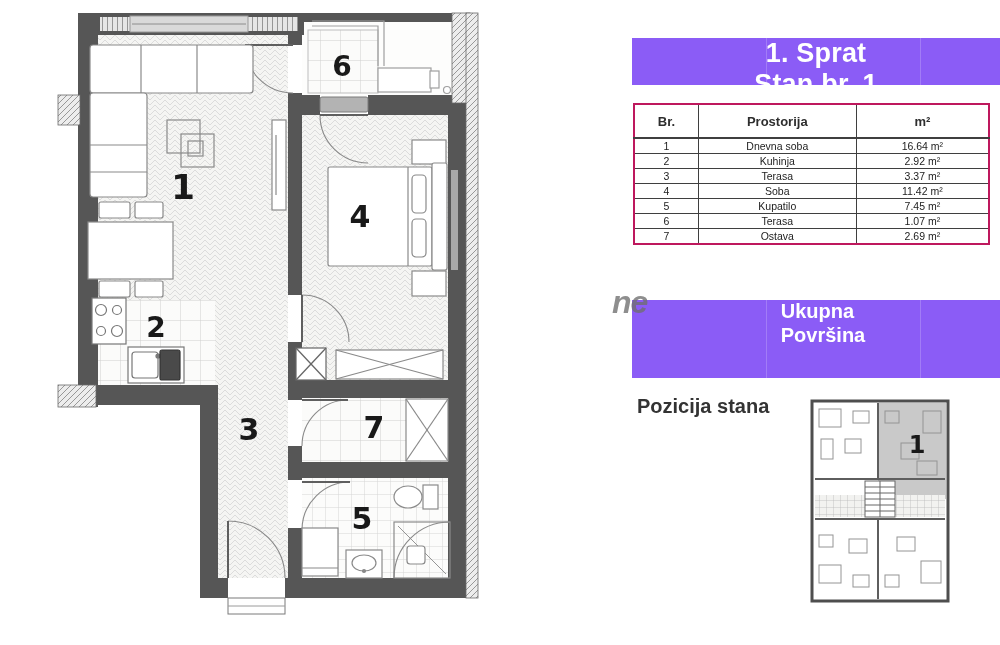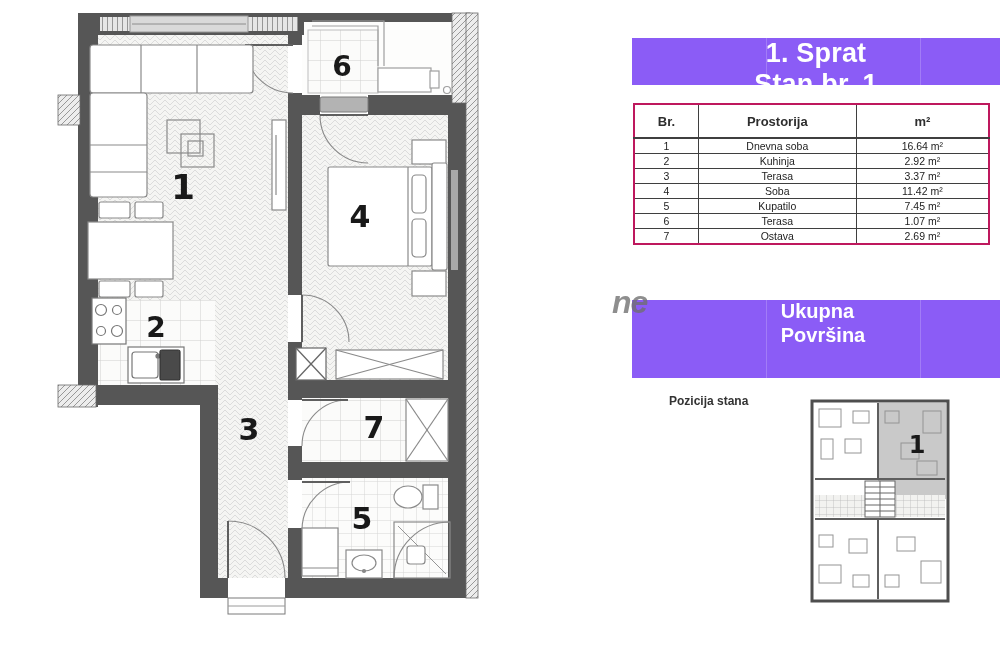"Pozicija stana" #position-label { font-size: 12px -> 20px; margin-left: 32px -> none }
